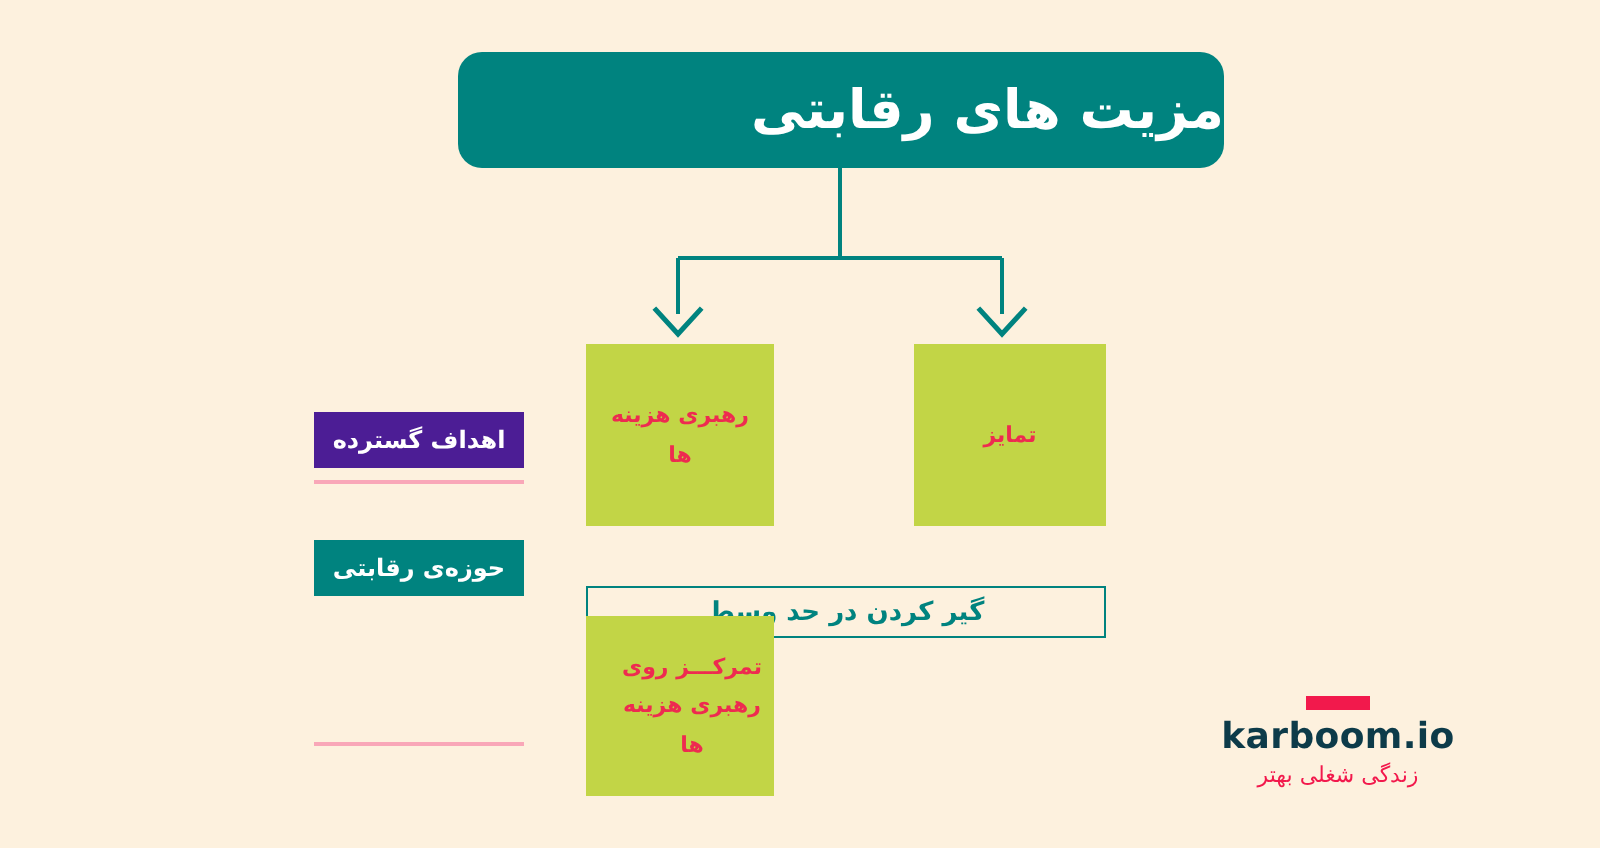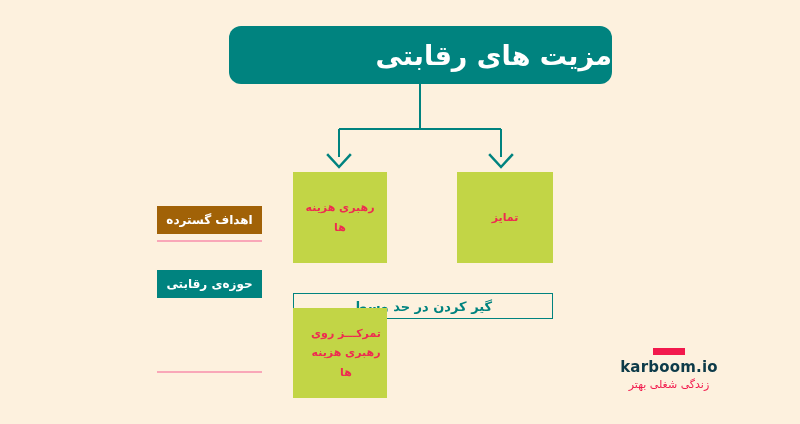"اهداف گسترده" .row-label.red { background: #a16207 -> #4c1d95 }
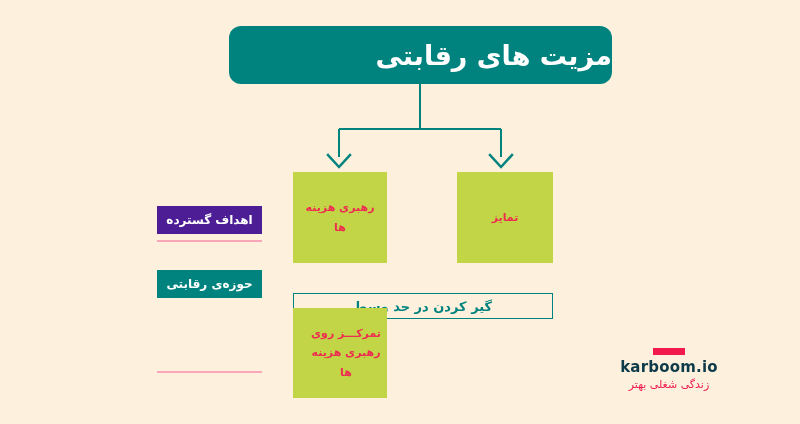"karboom.io" #logo .logo-name { font-size: 15px -> 18px }
